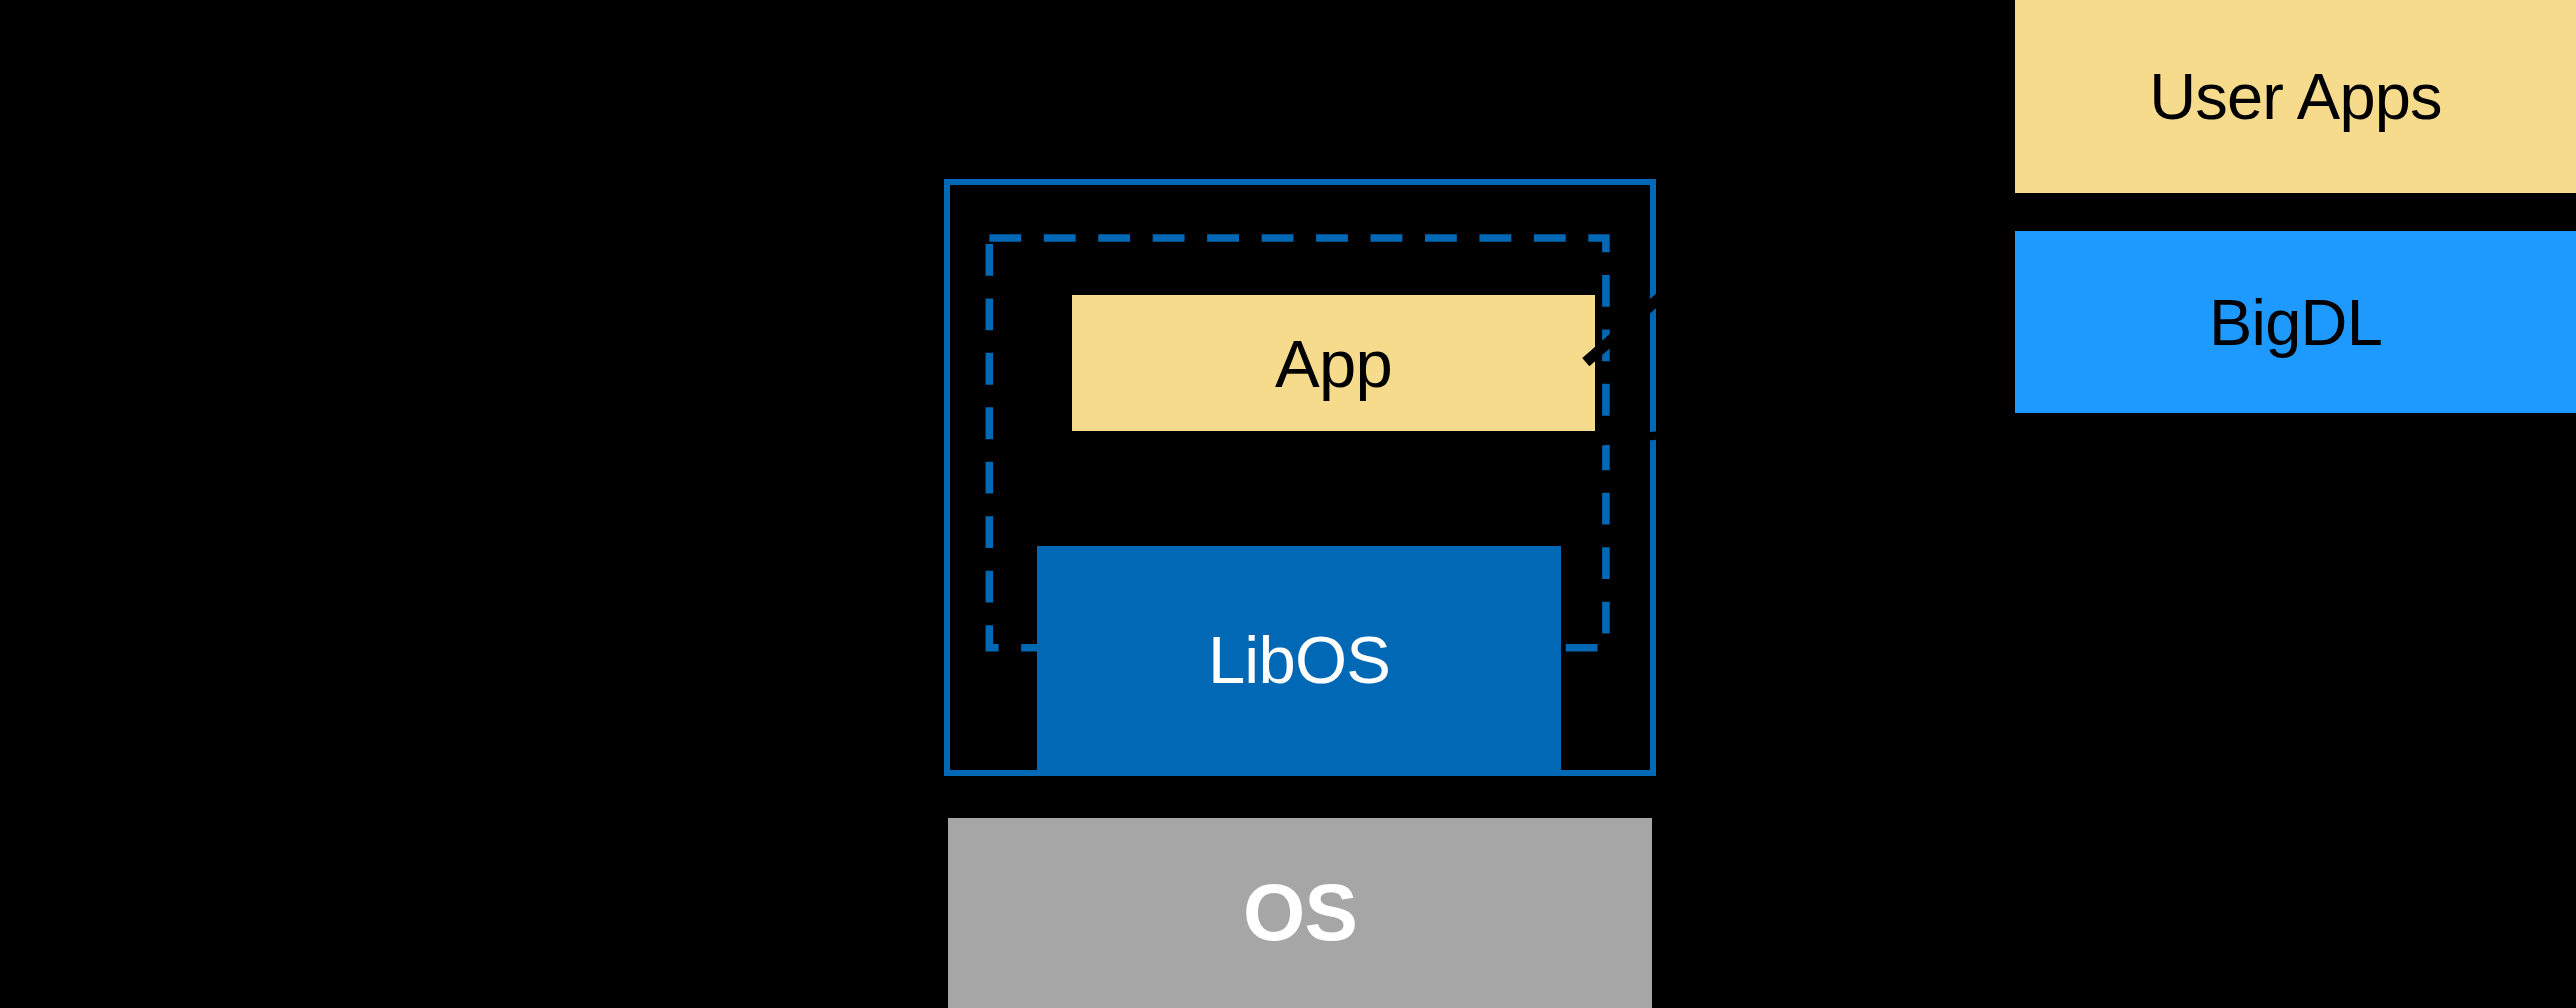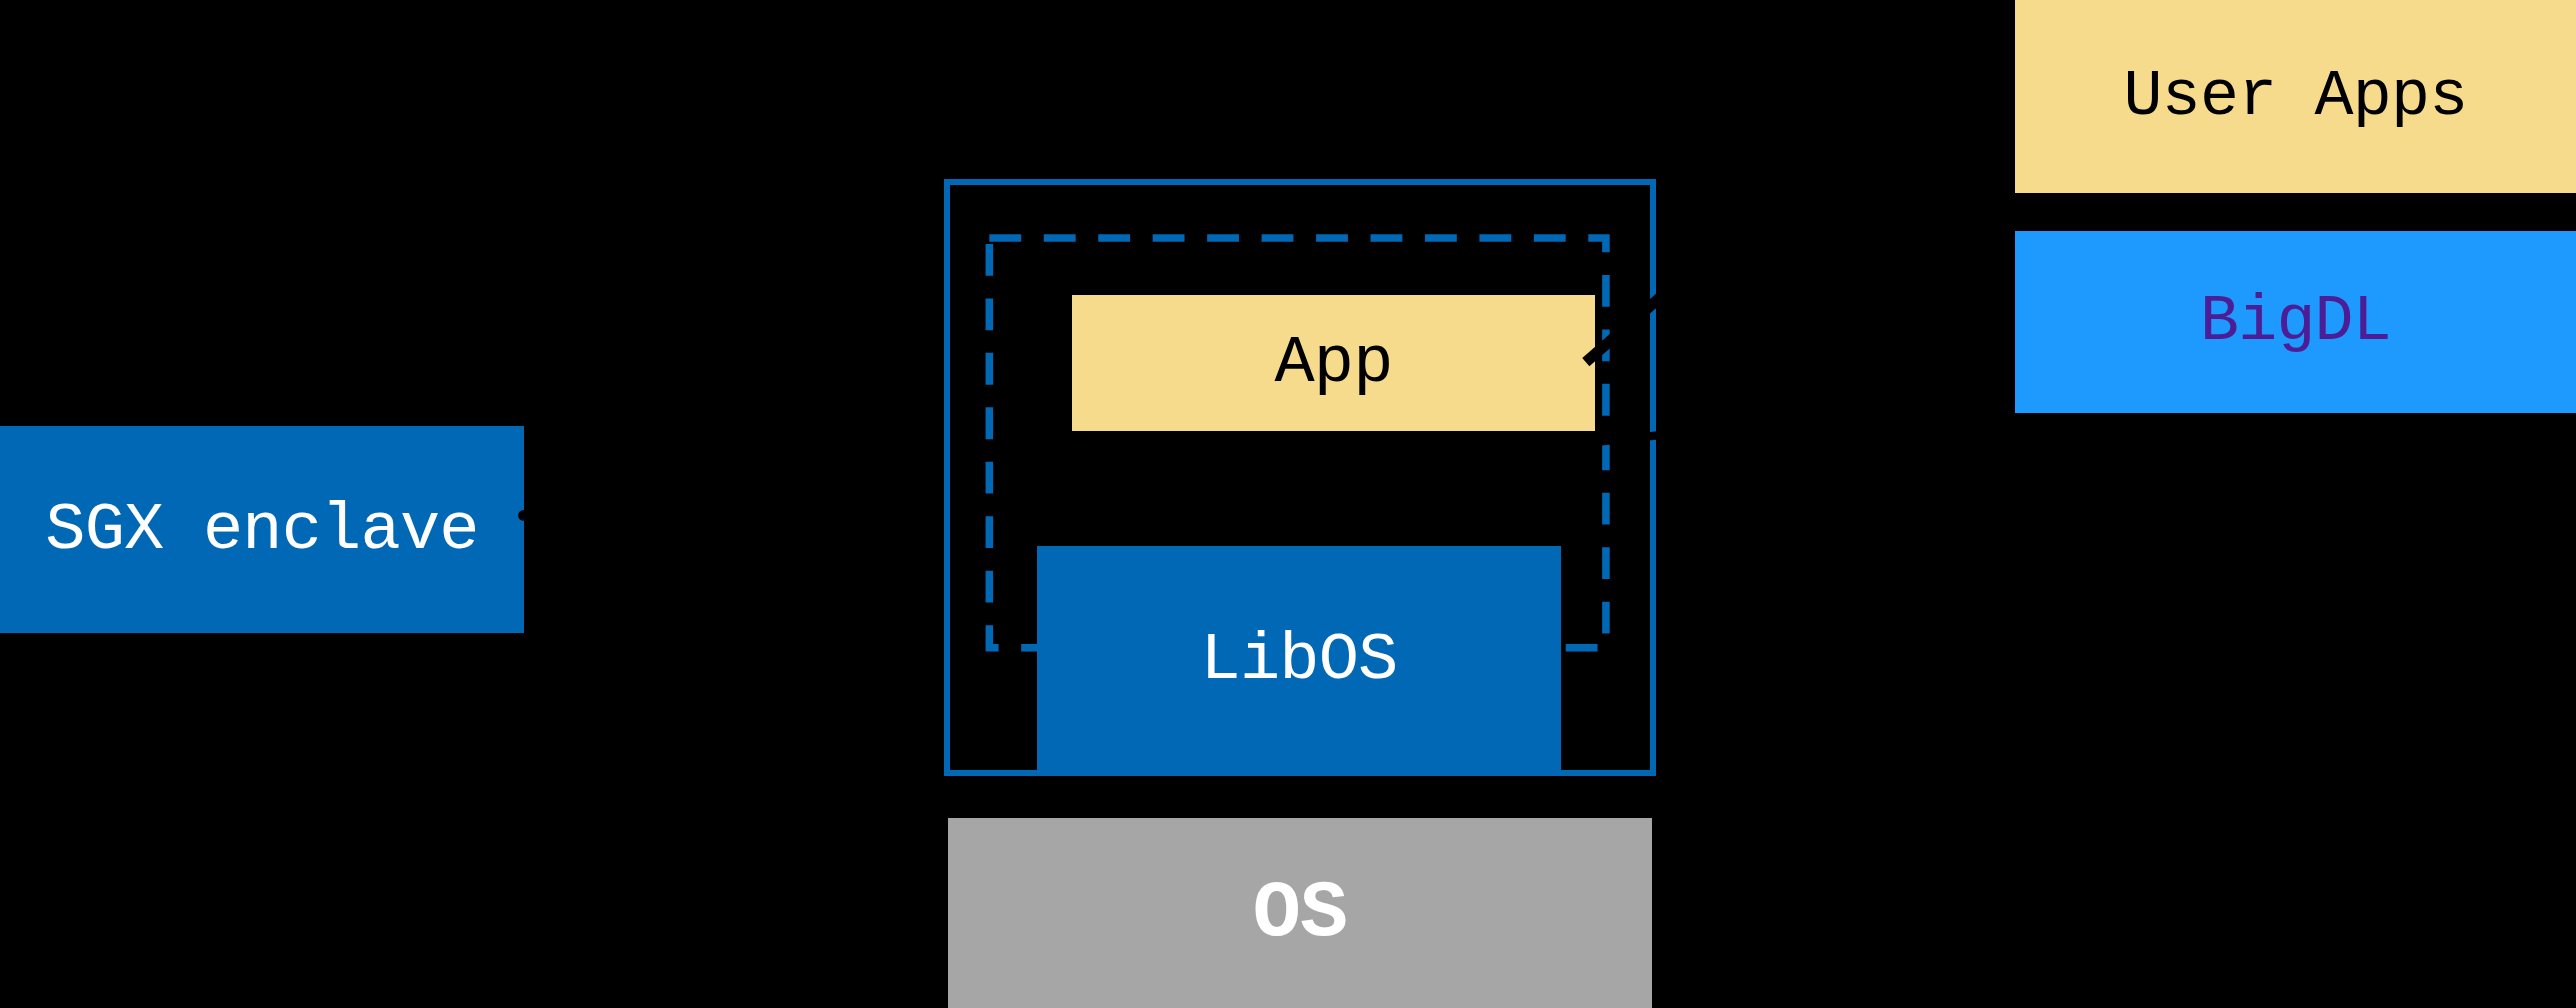"User Apps" .box { font-family: Liberation Mono, monospace -> none }
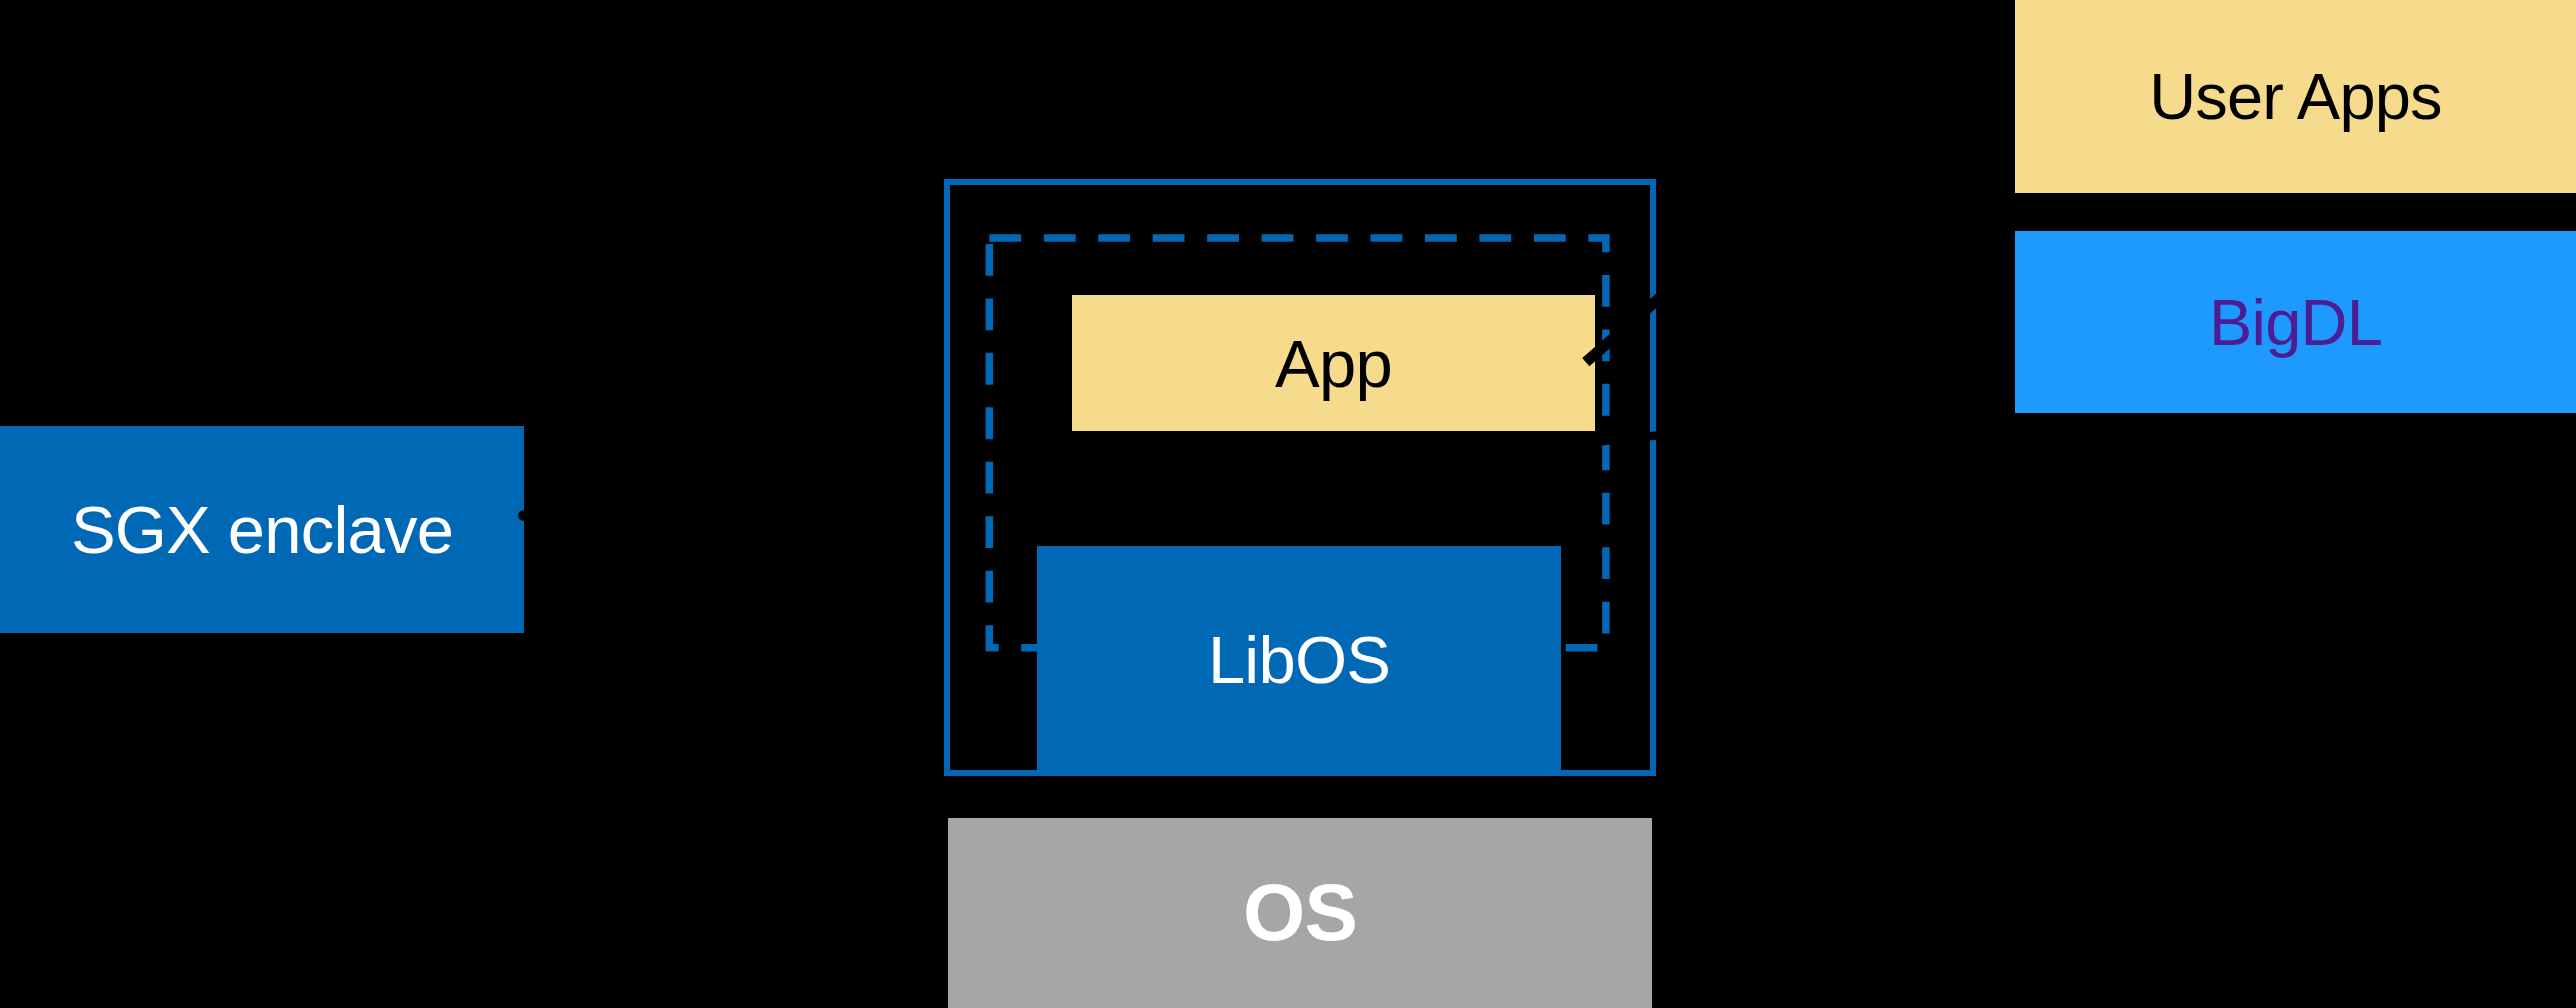"BigDL" #bigdl-box { color: #4c1d95 -> #000000 }
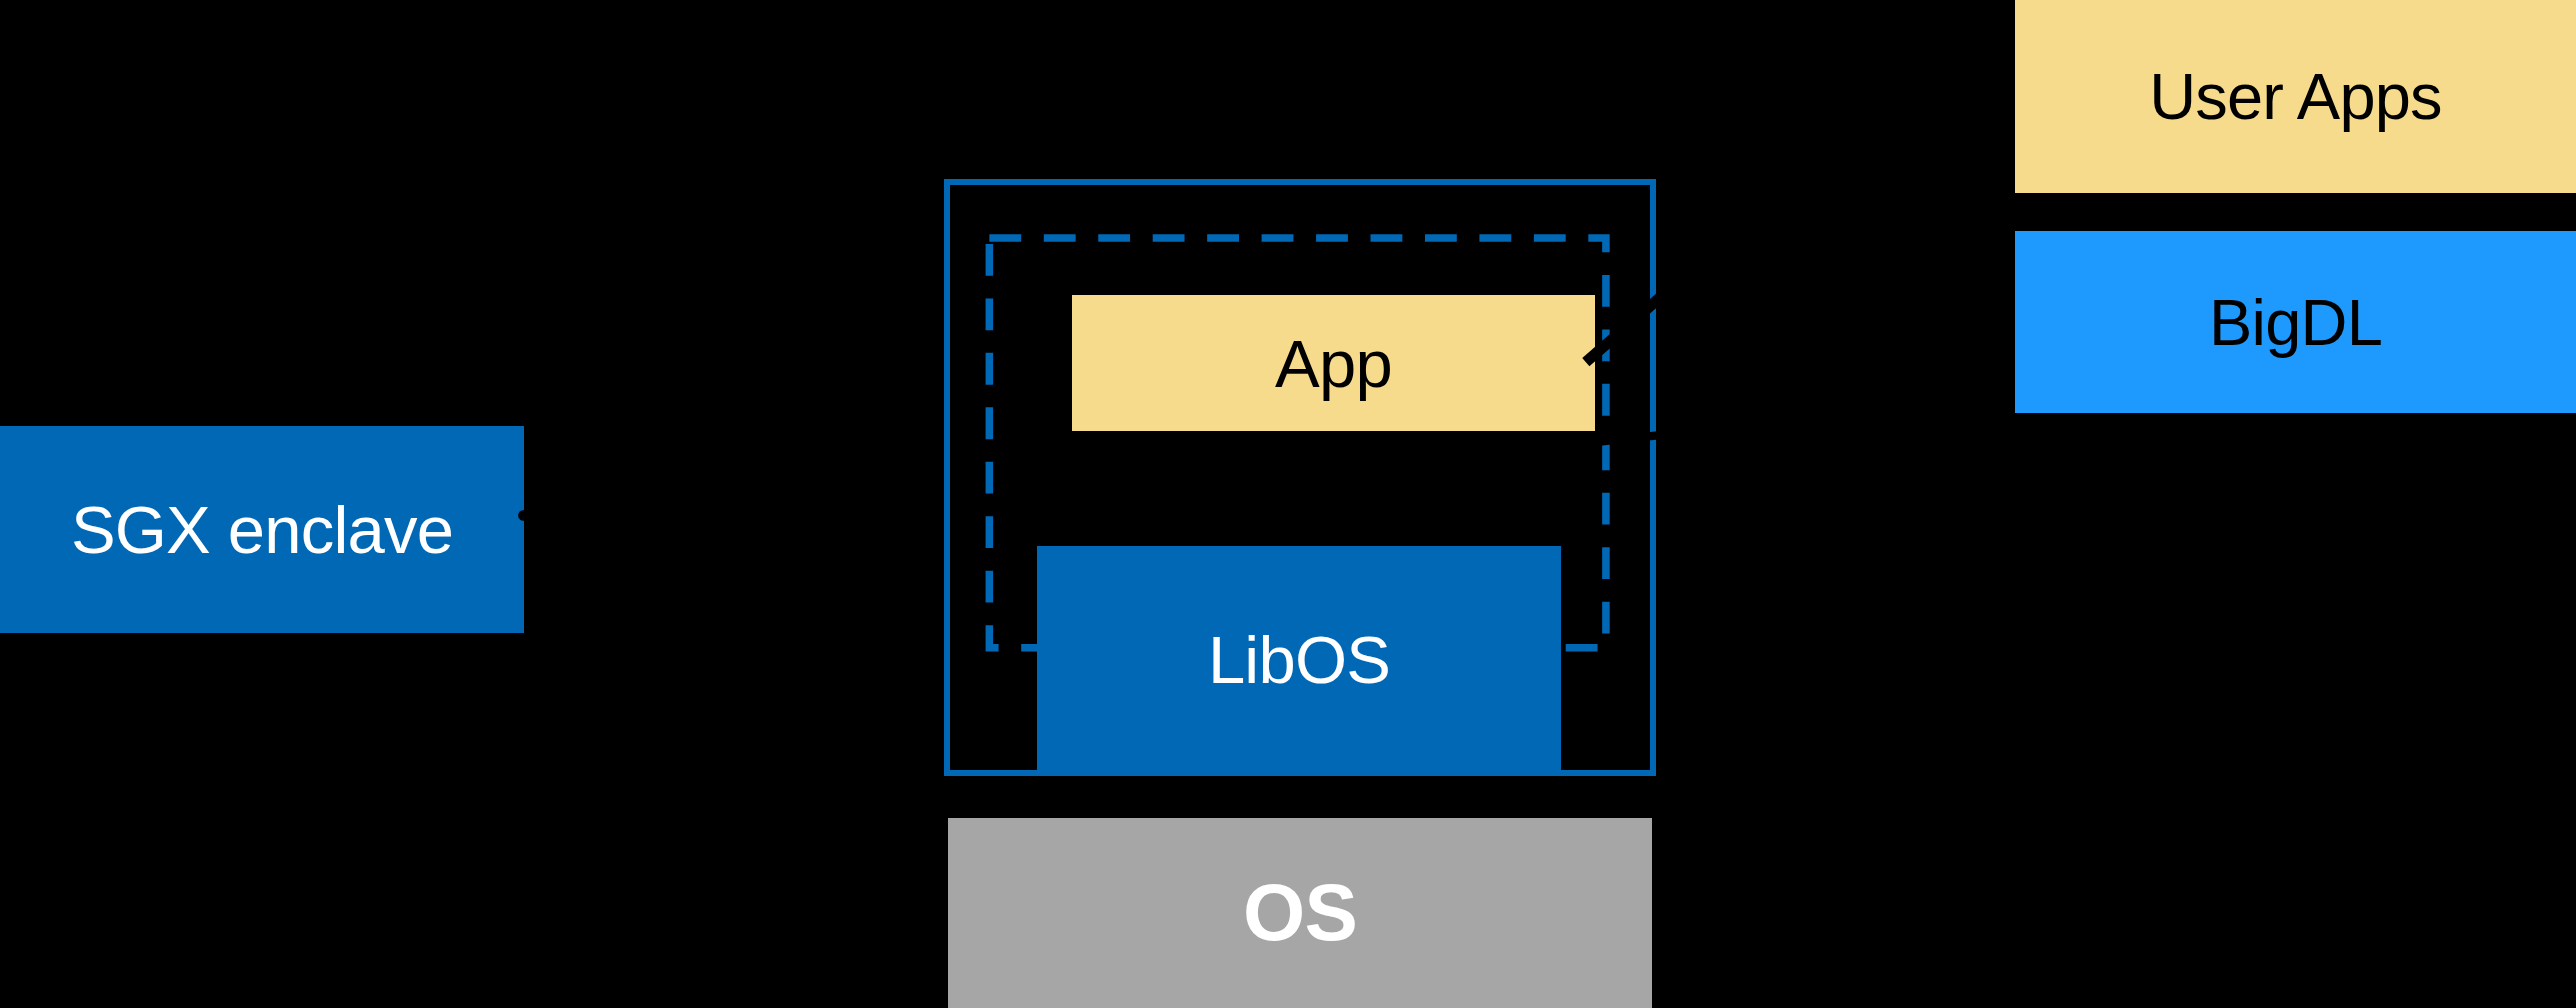"SGX enclave" div.box { html: <div> <span>SGX enclave</span> </div> -> none }
